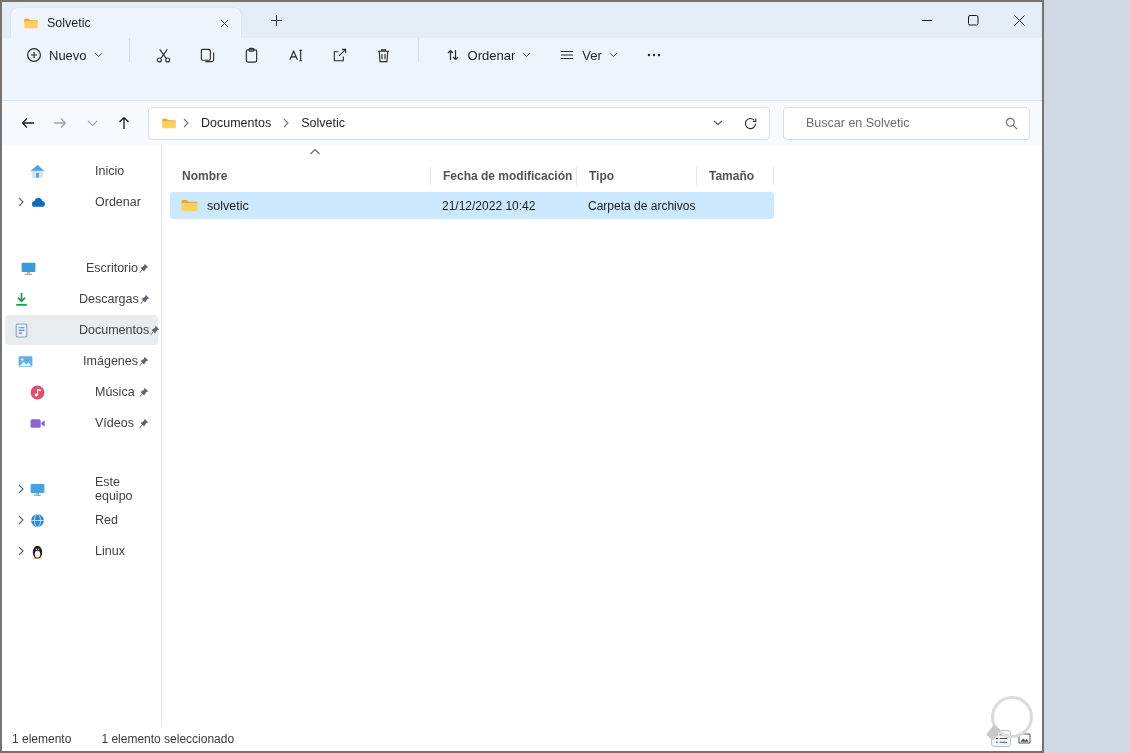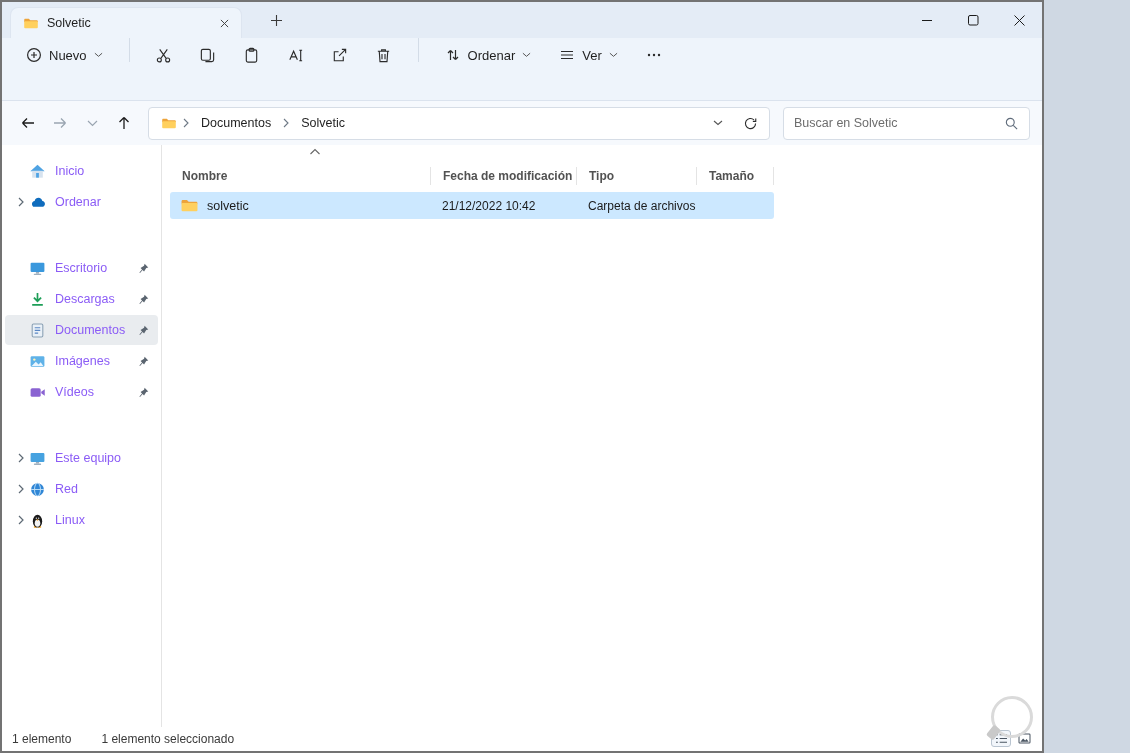"Buscar en Solvetic" .search-box input { margin-left: none -> 12px }
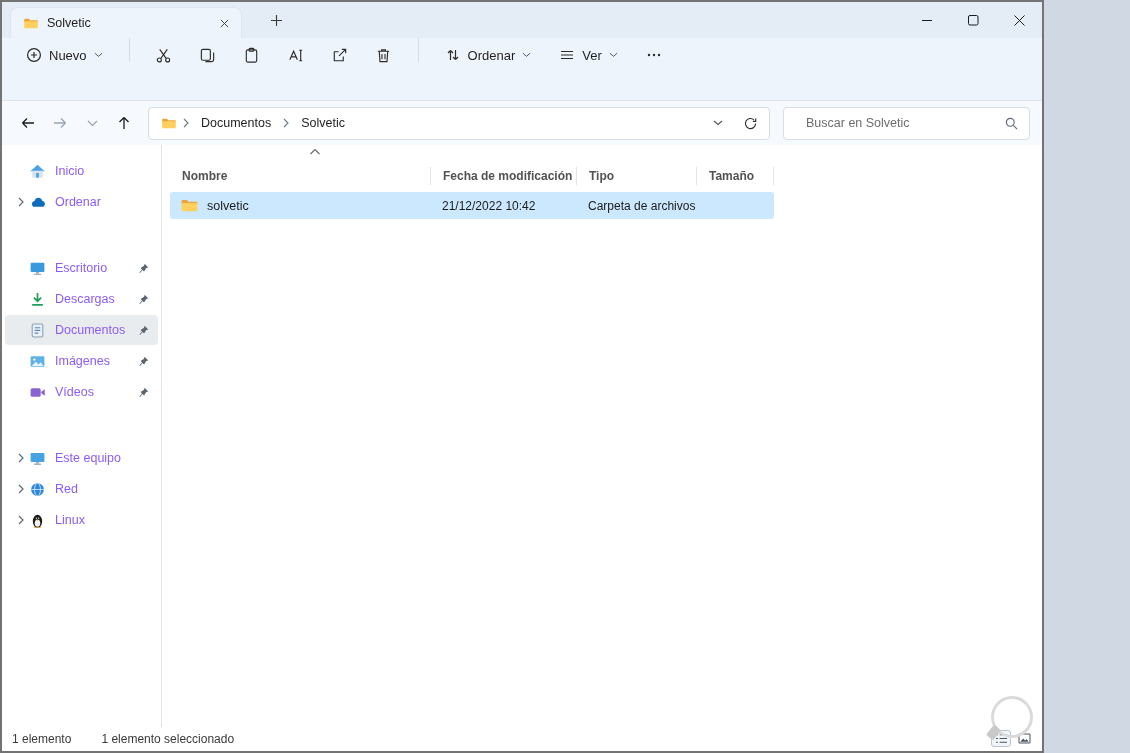"Inicio" .side-label { color: #8b5cf6 -> #404040; margin-left: none -> 40px }
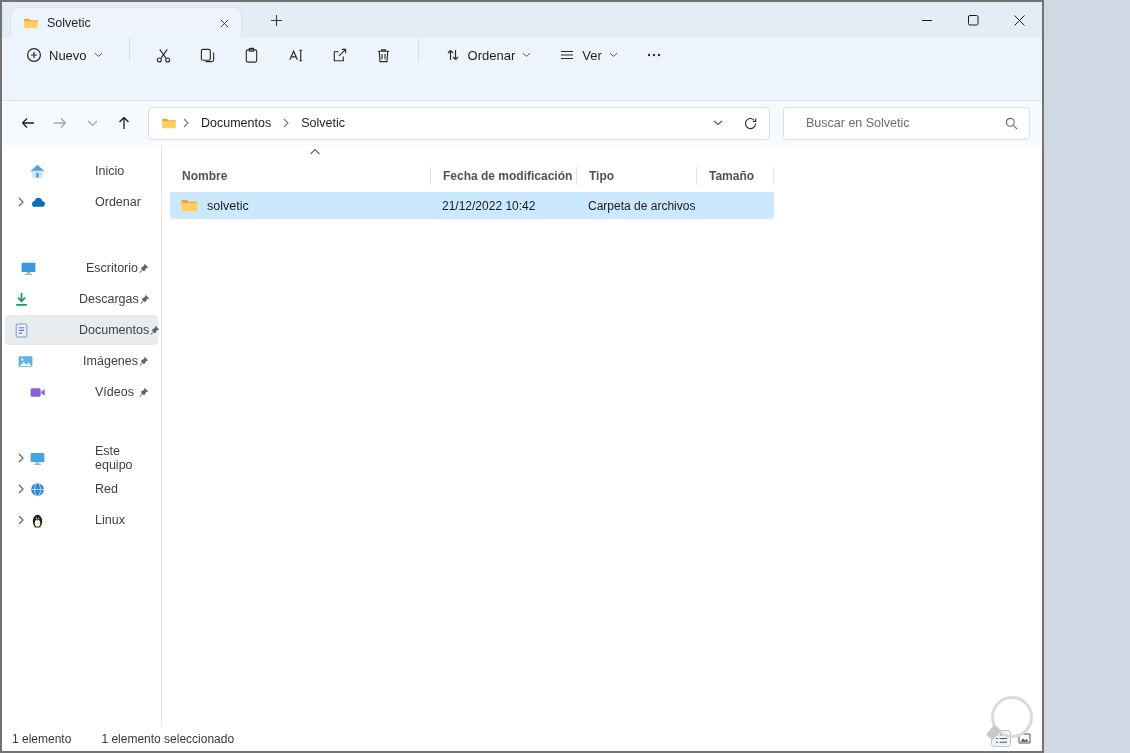"Música" div.side-item { html: none -> <div> <span></span> <span> <svg> <circle></circle> <circle></circle> <rect></rect> <path></path> </svg> </span> <span>Música</span> <span> <svg> <path></path> </svg> </span> </div> }
